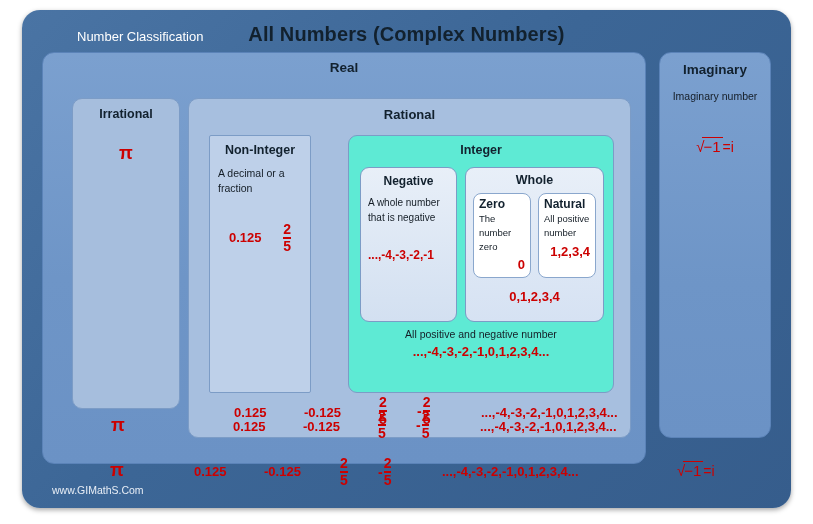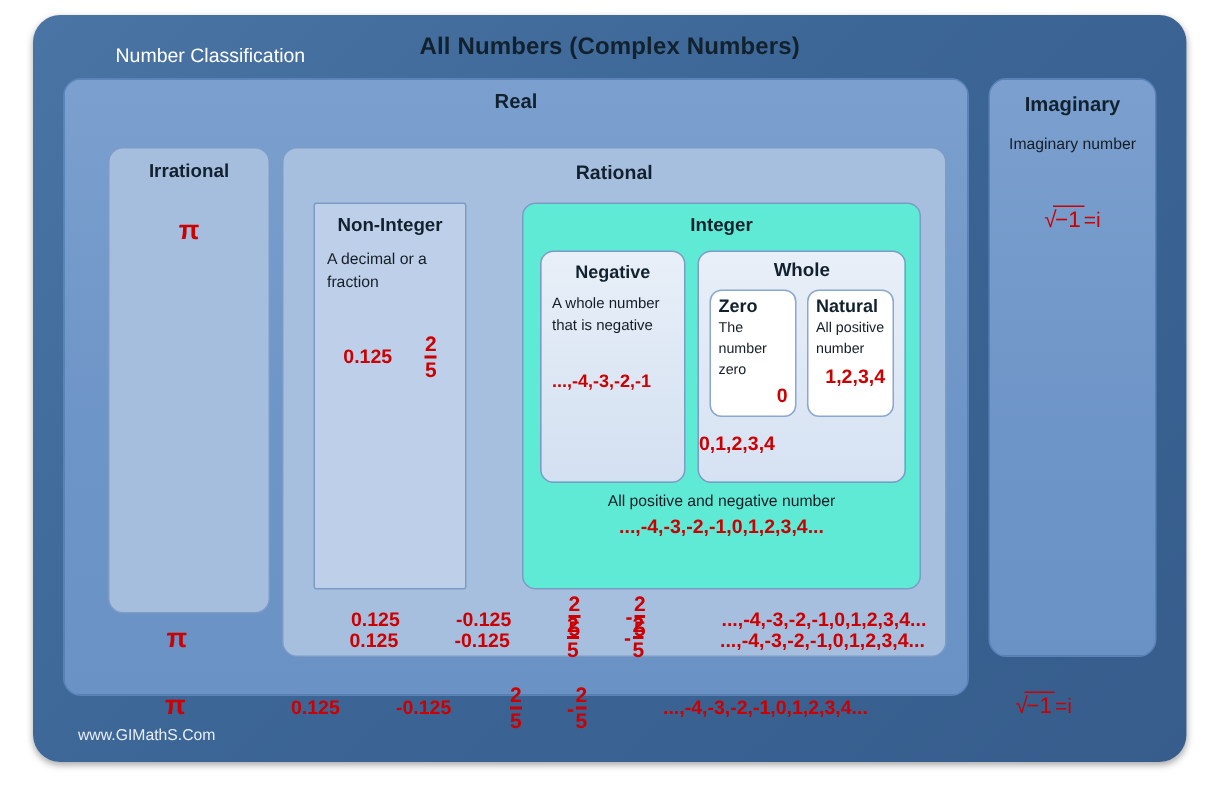"All Numbers (Complex Numbers)" .diagram-title { font-size: 16px -> 20px }
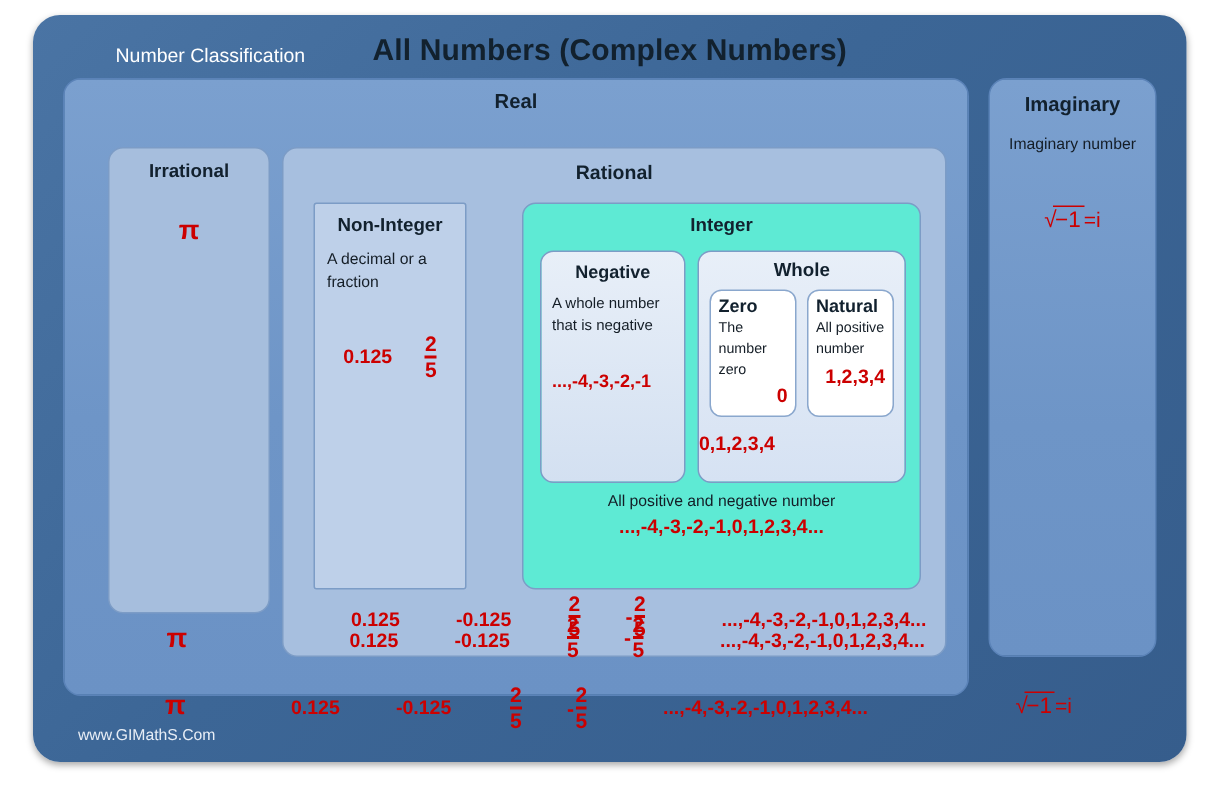"0,1,2,3,4" .whole-summary { text-align: left -> center }
